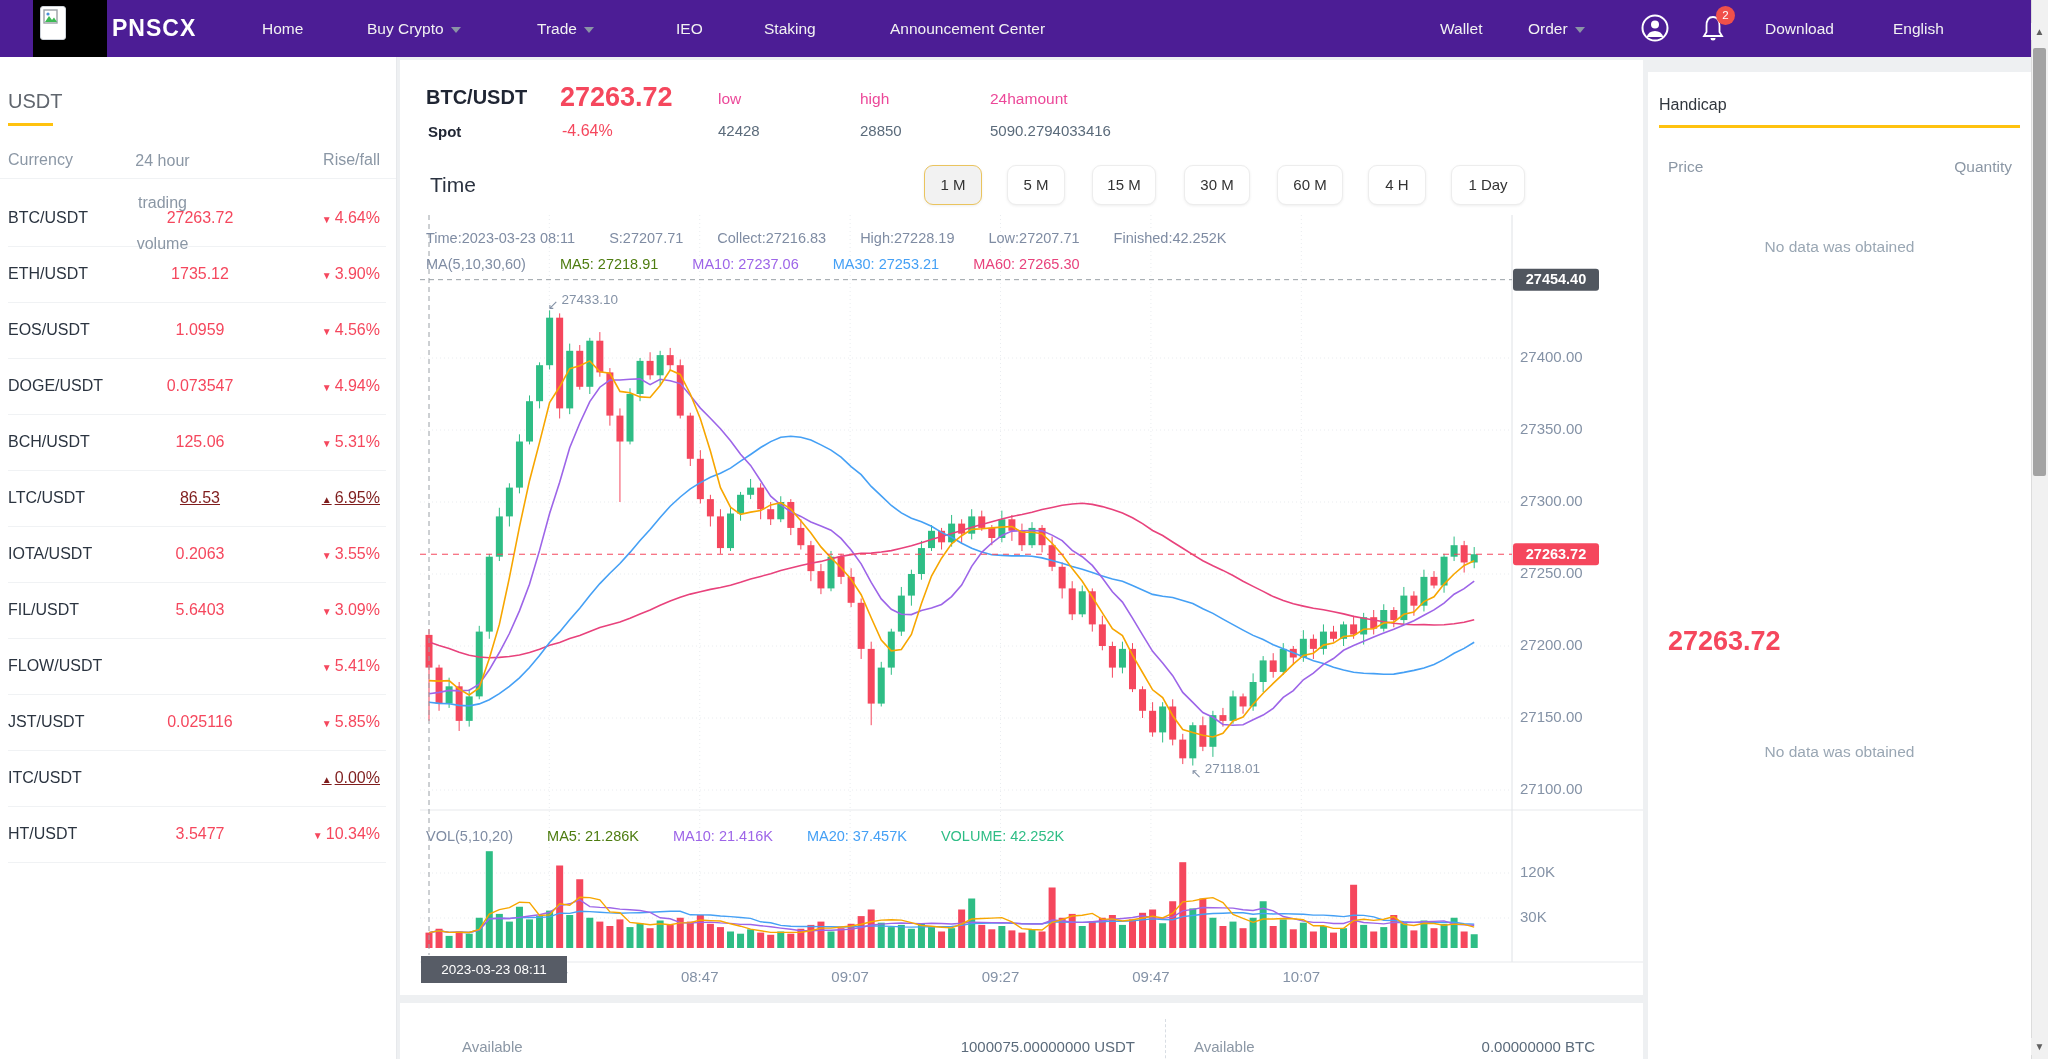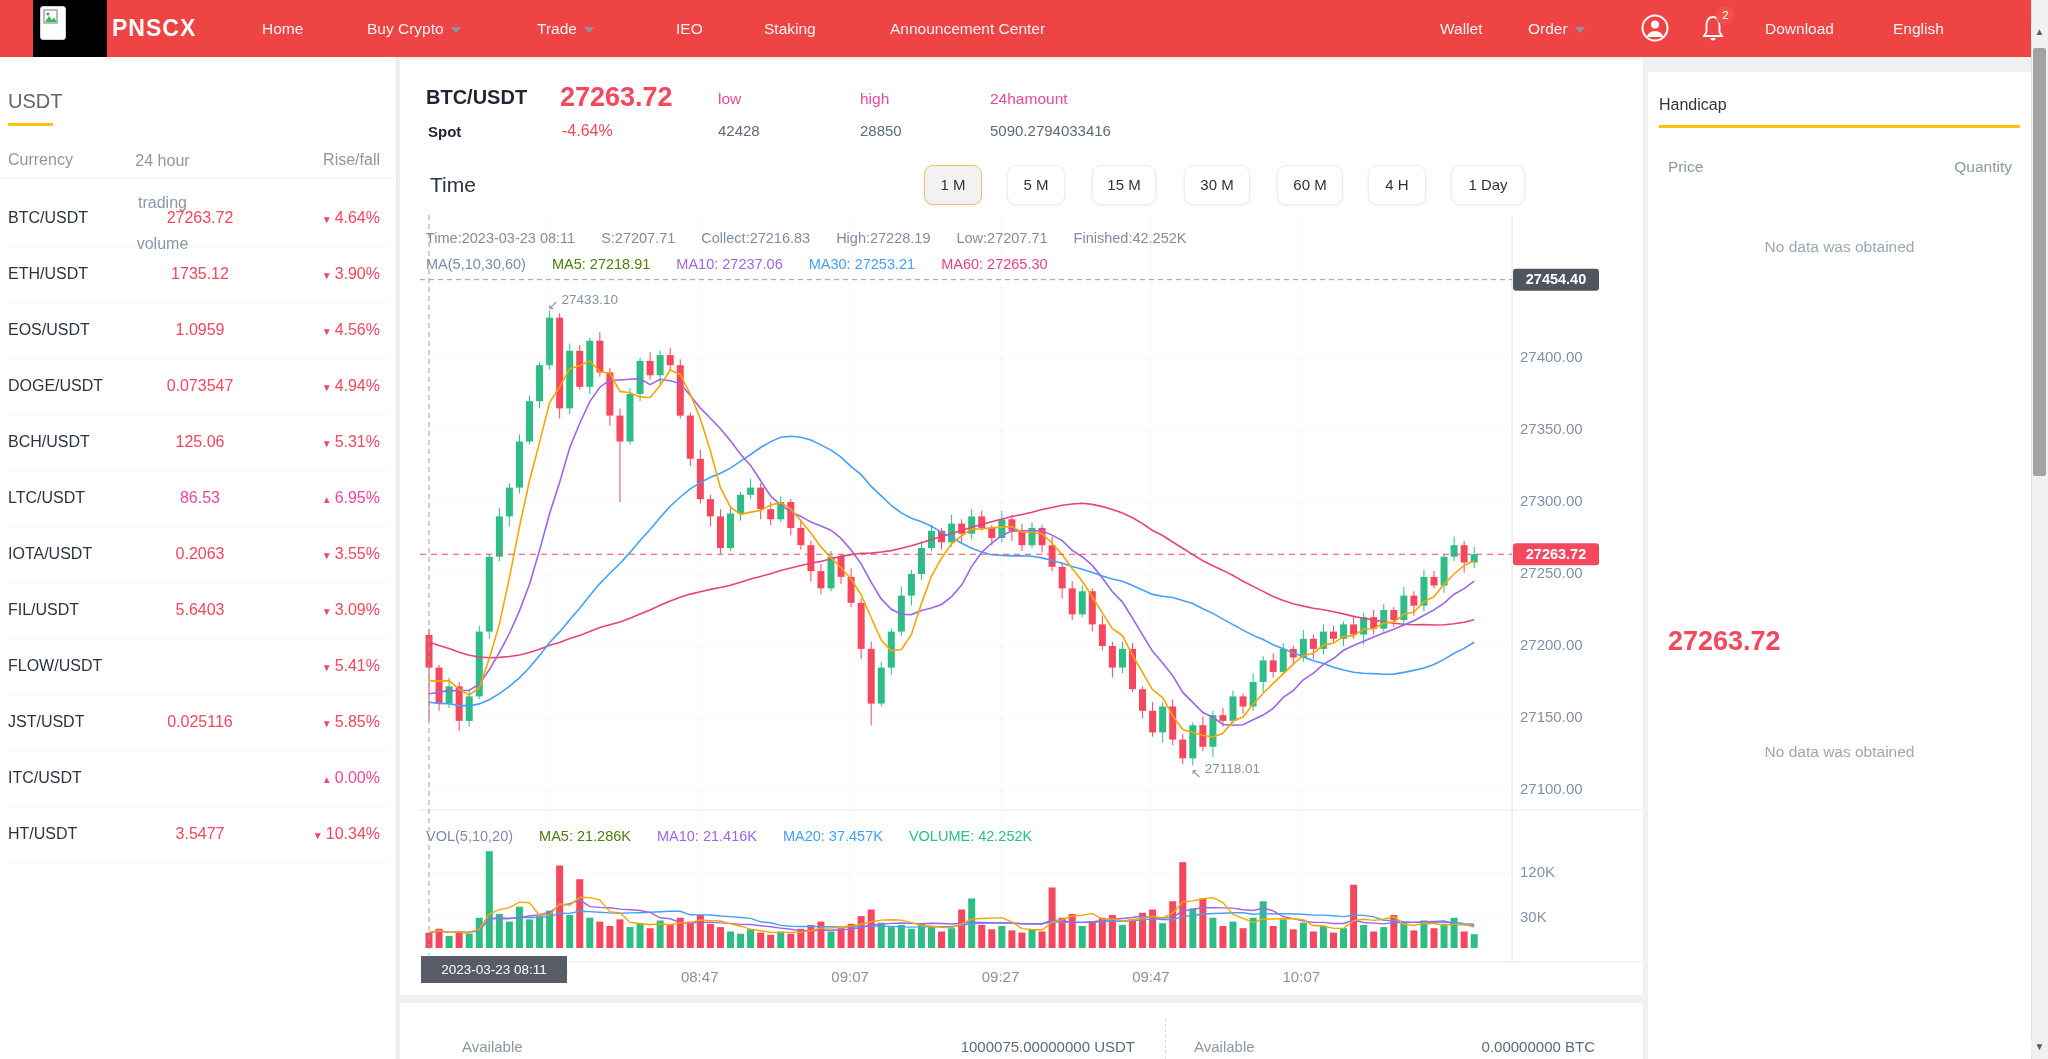"PNSCX" .navbar { background: #ef4444 -> #4c1d95 }
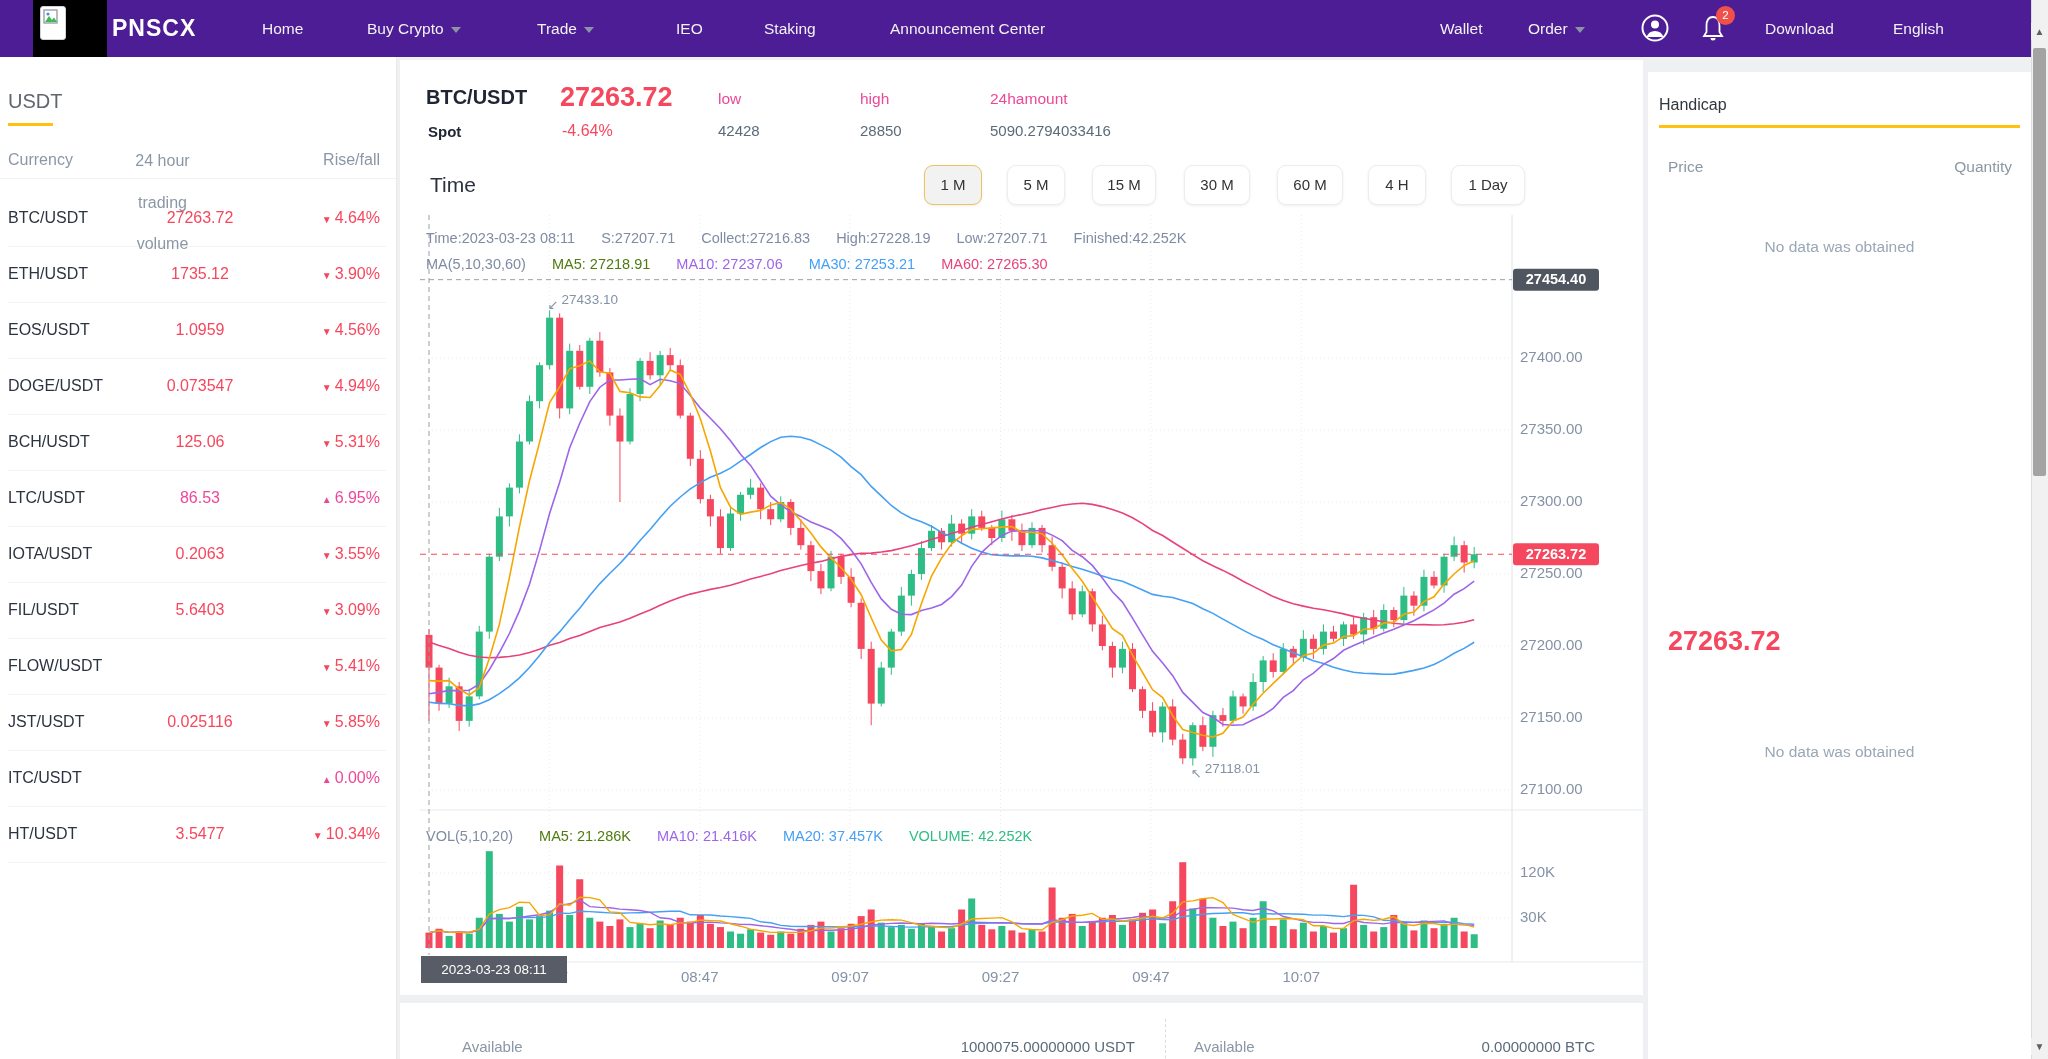"Time:2023-03-23 08:11" .legend { gap: 26px -> 34px }
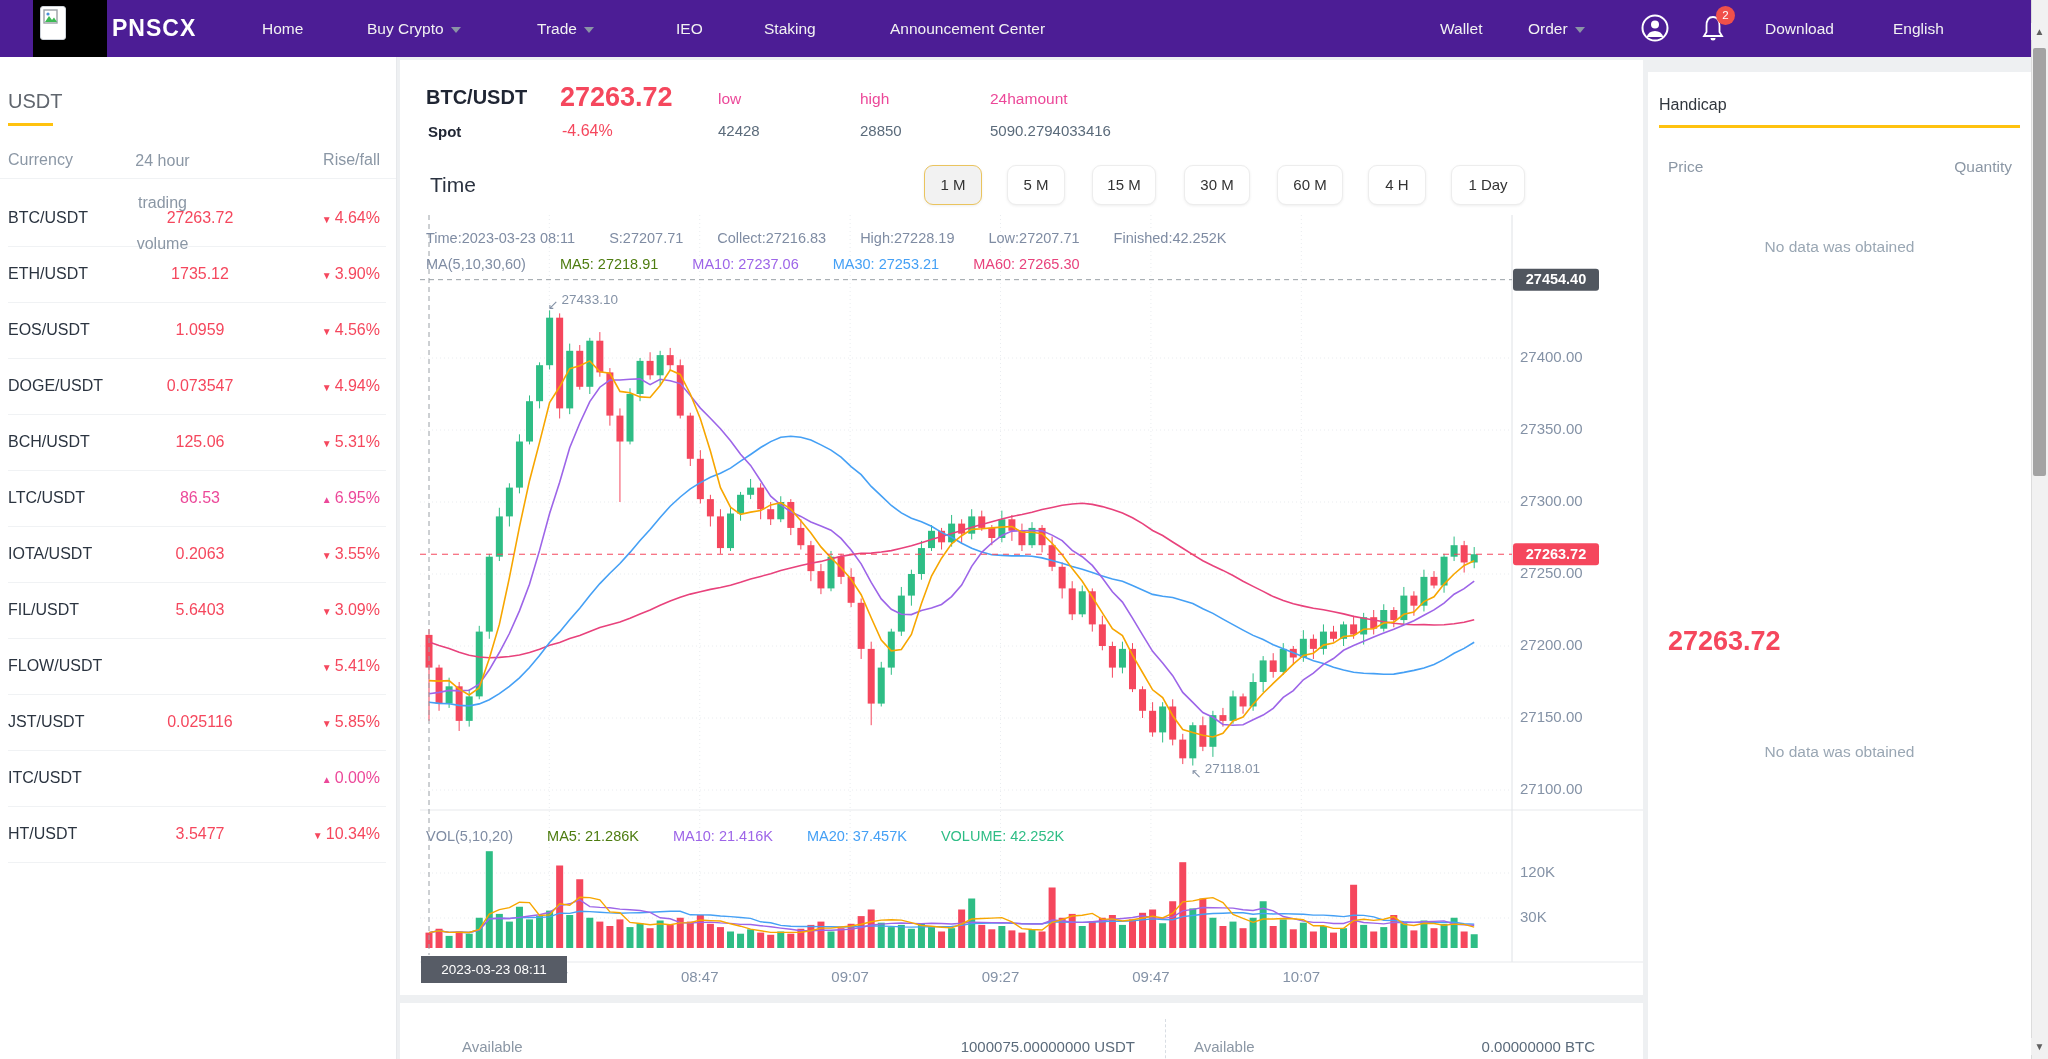"86.53" .green { color: #ec4899 -> #7f1d1d; text-decoration: none -> underline }
